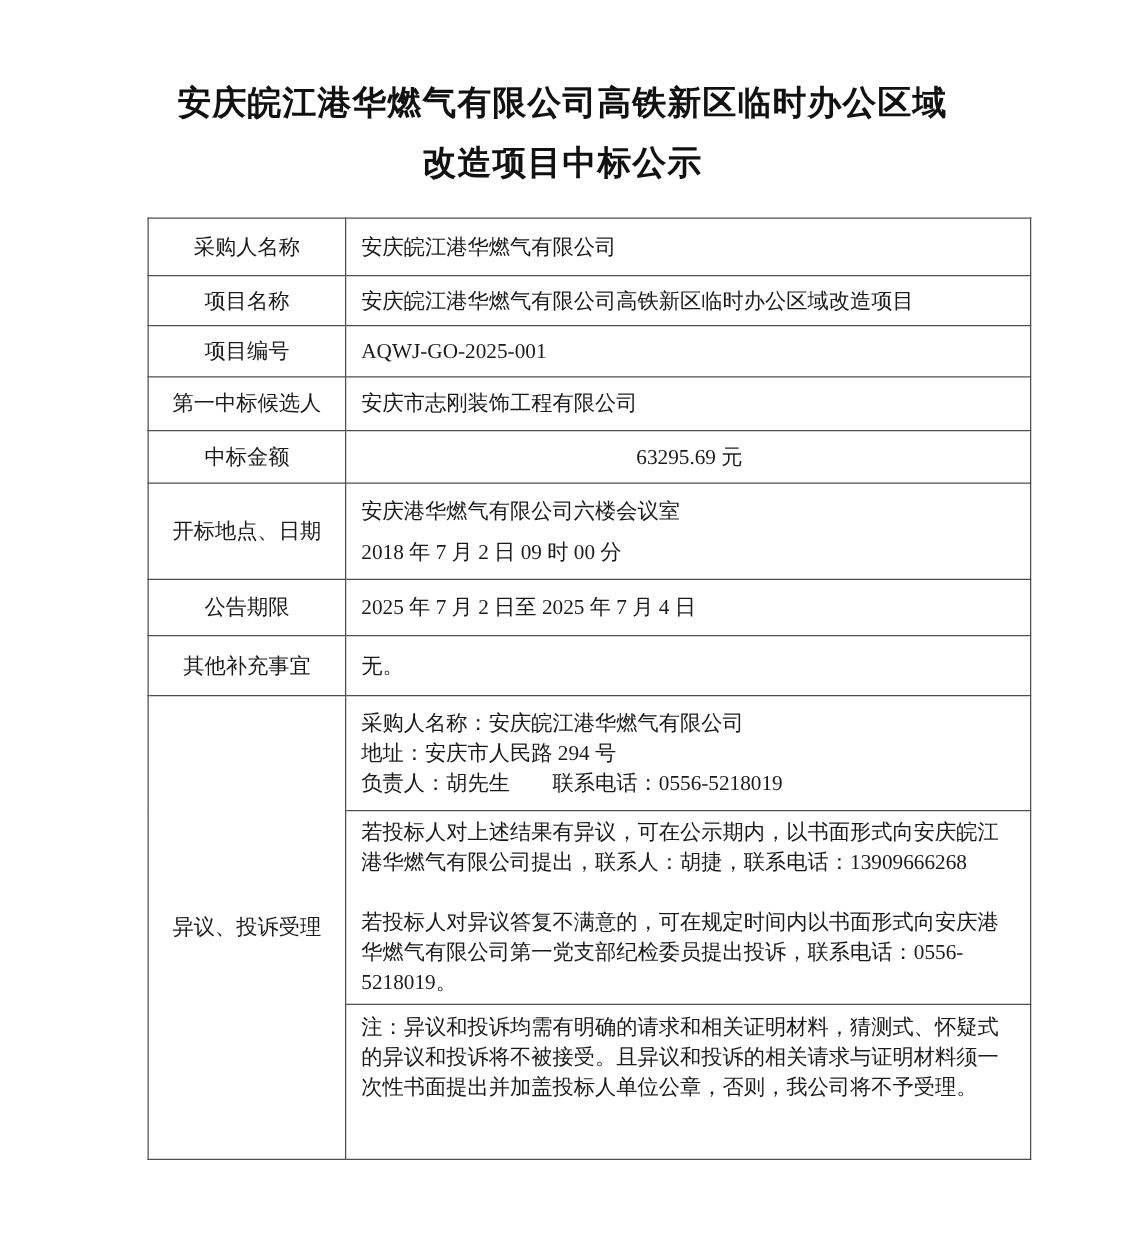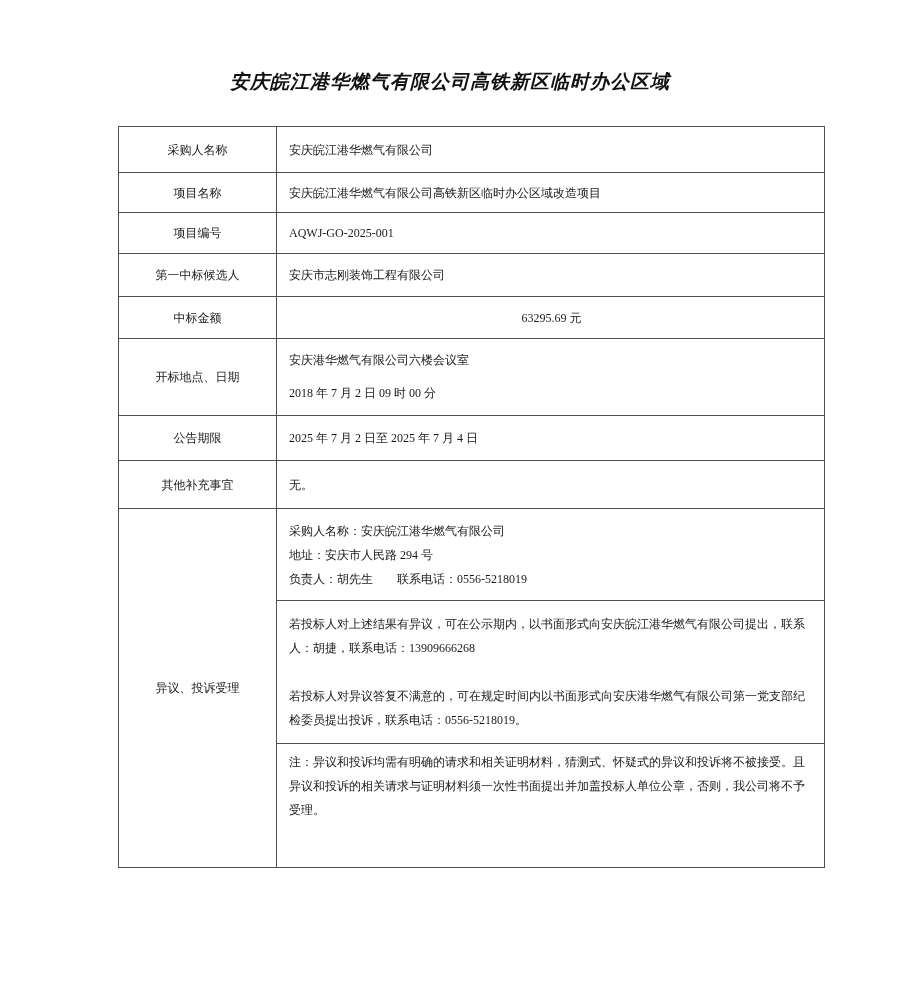"安庆皖江港华燃气有限公司高铁新区临时办公区域" .doc-title { font-size: 19px -> 27px; font-style: italic -> none }
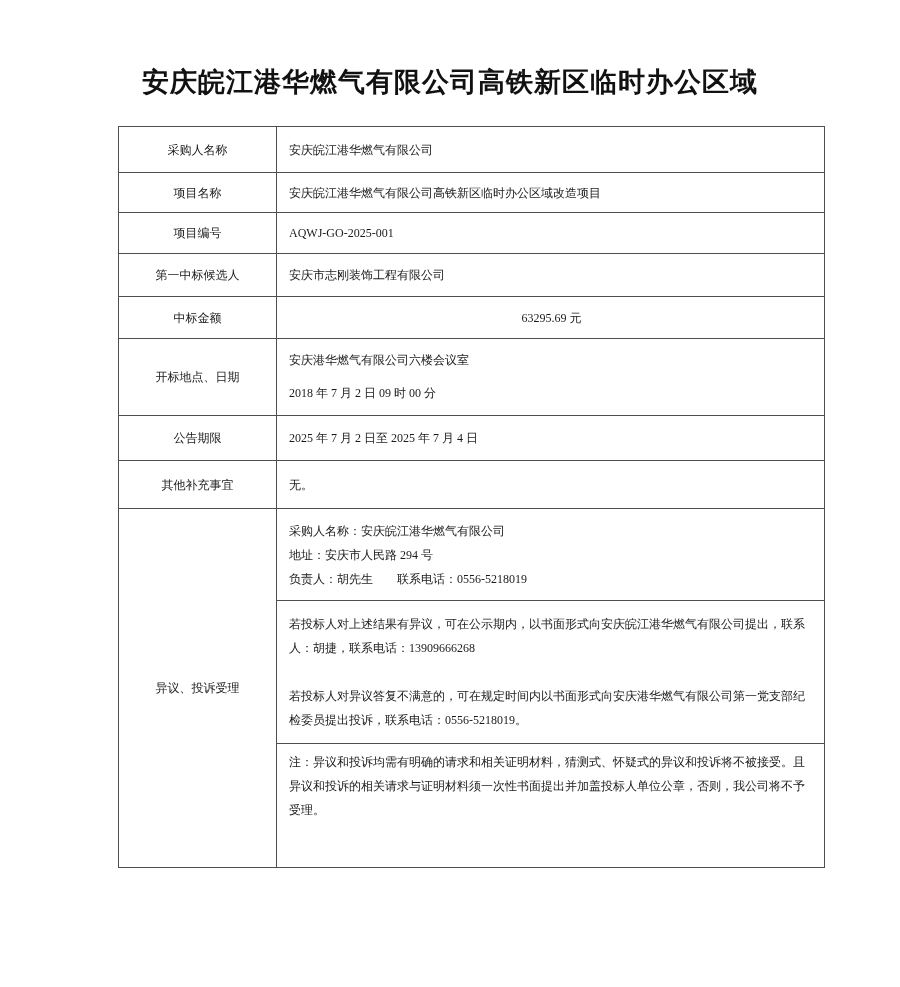"改造项目中标公示" span { html: none -> <span>改造项目中标公示</span> }
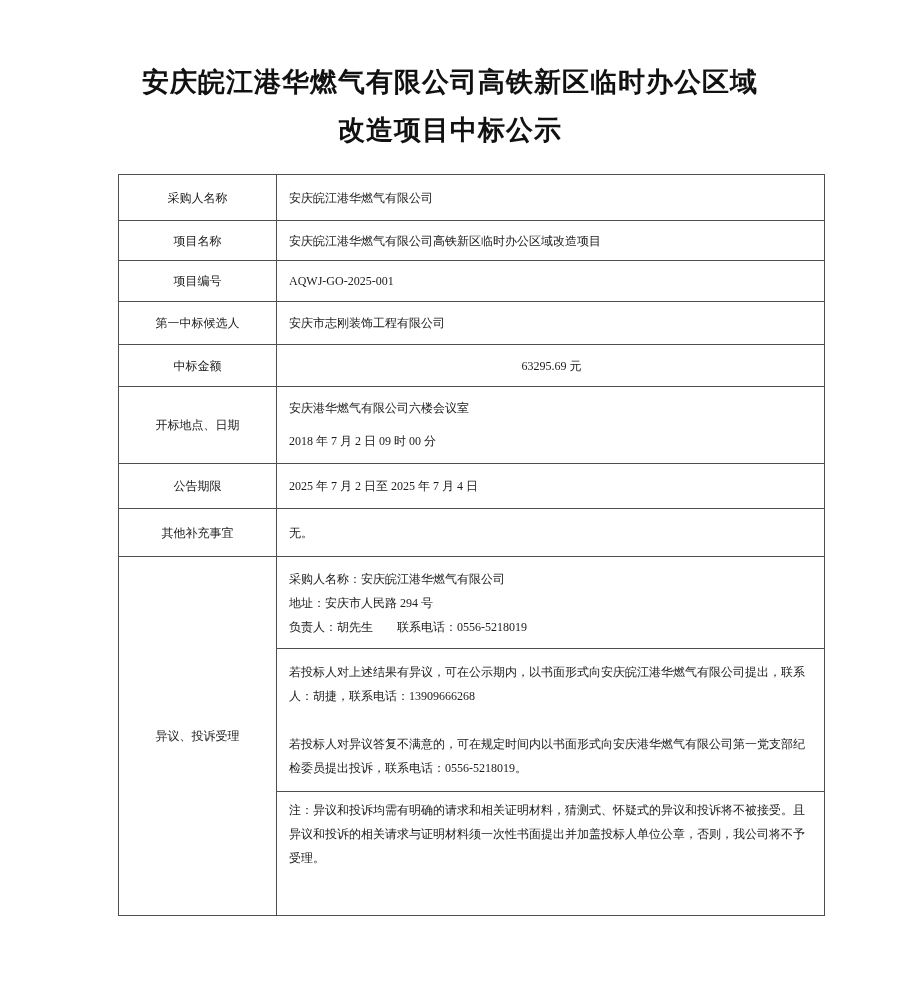"采购人名称" td { font-size: 12px -> 17px }
